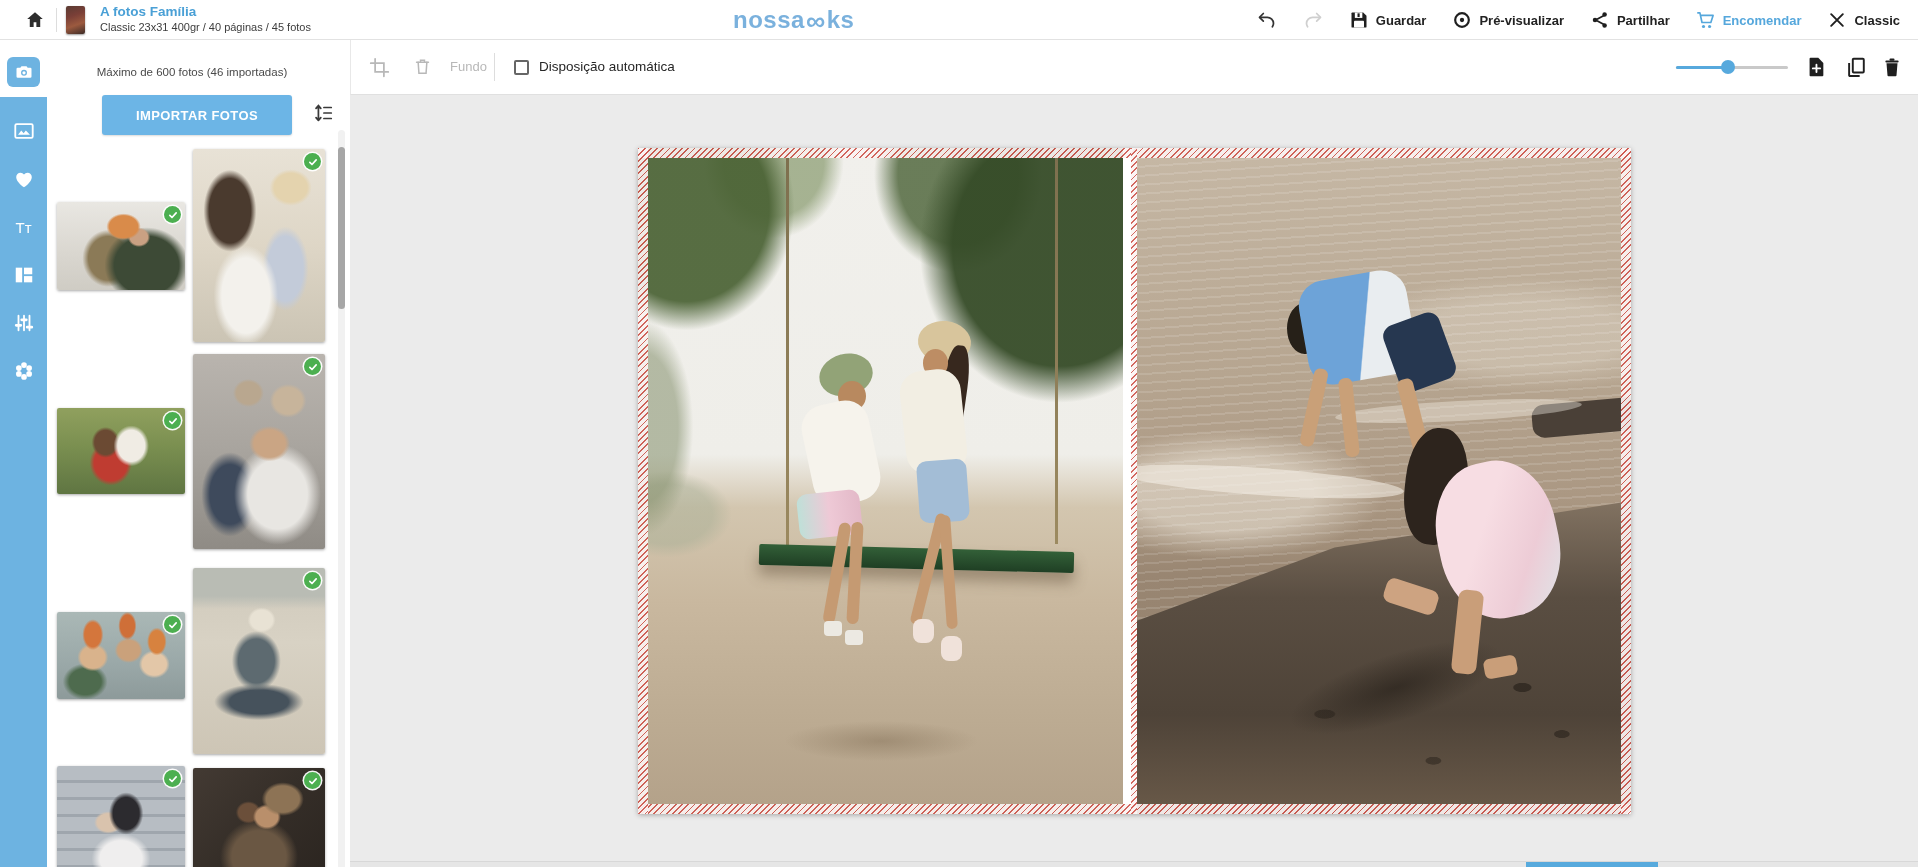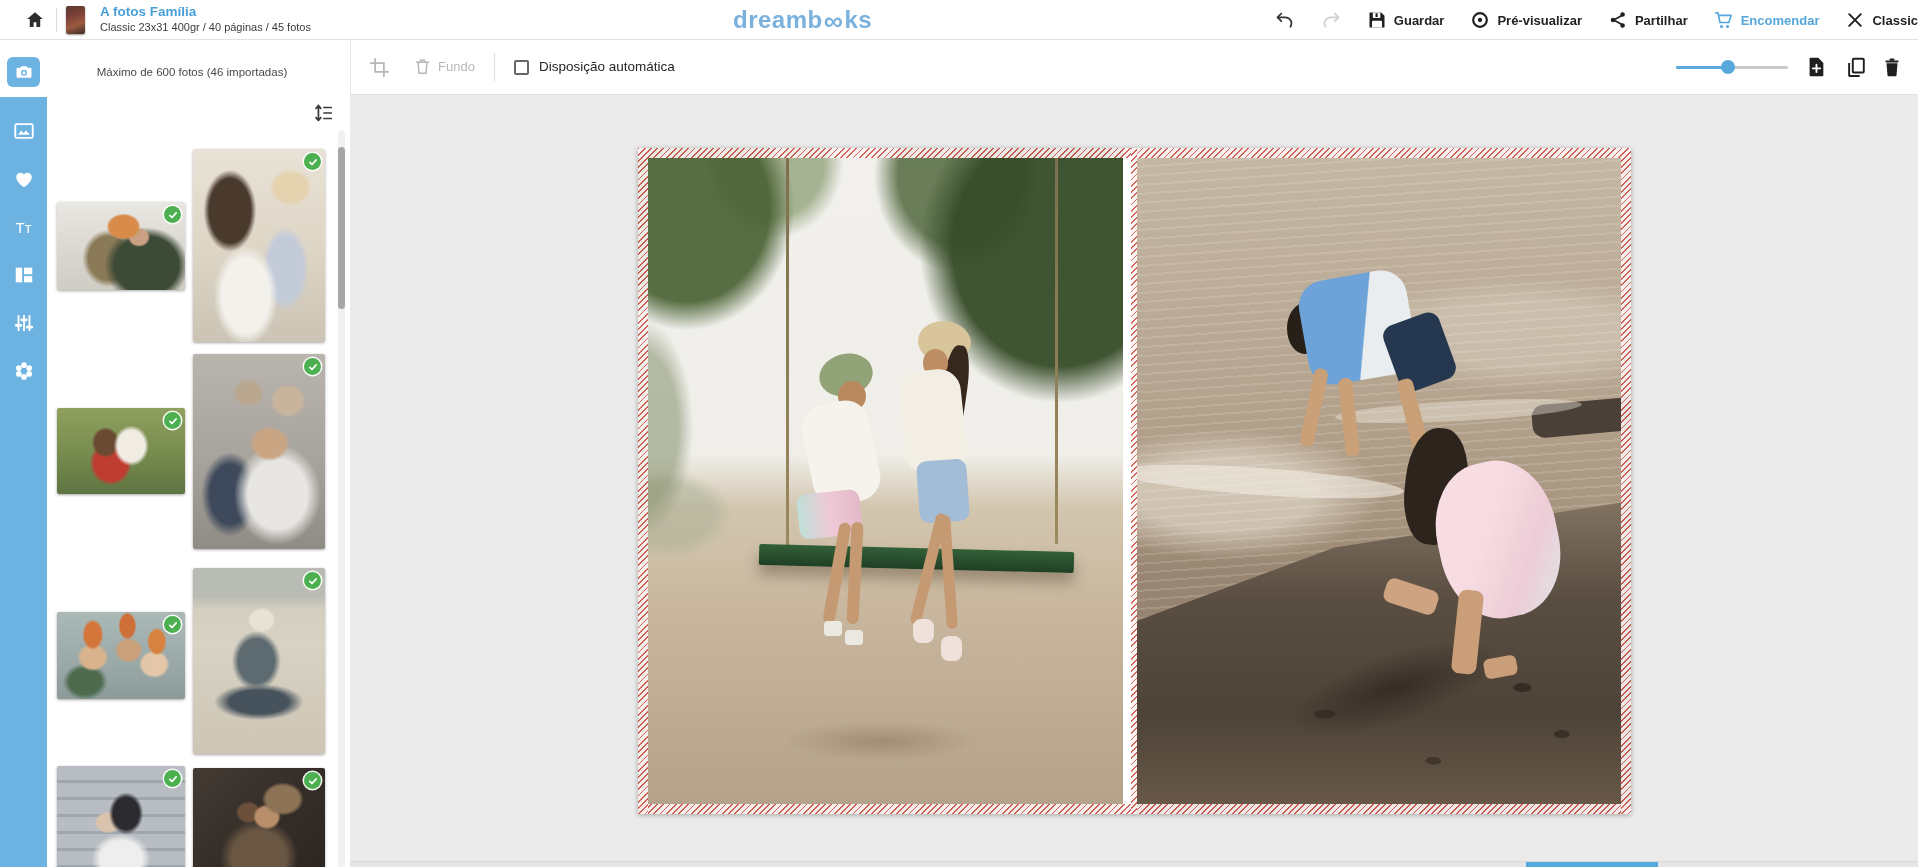"dreamb" span { text: dreamb -> nossa }
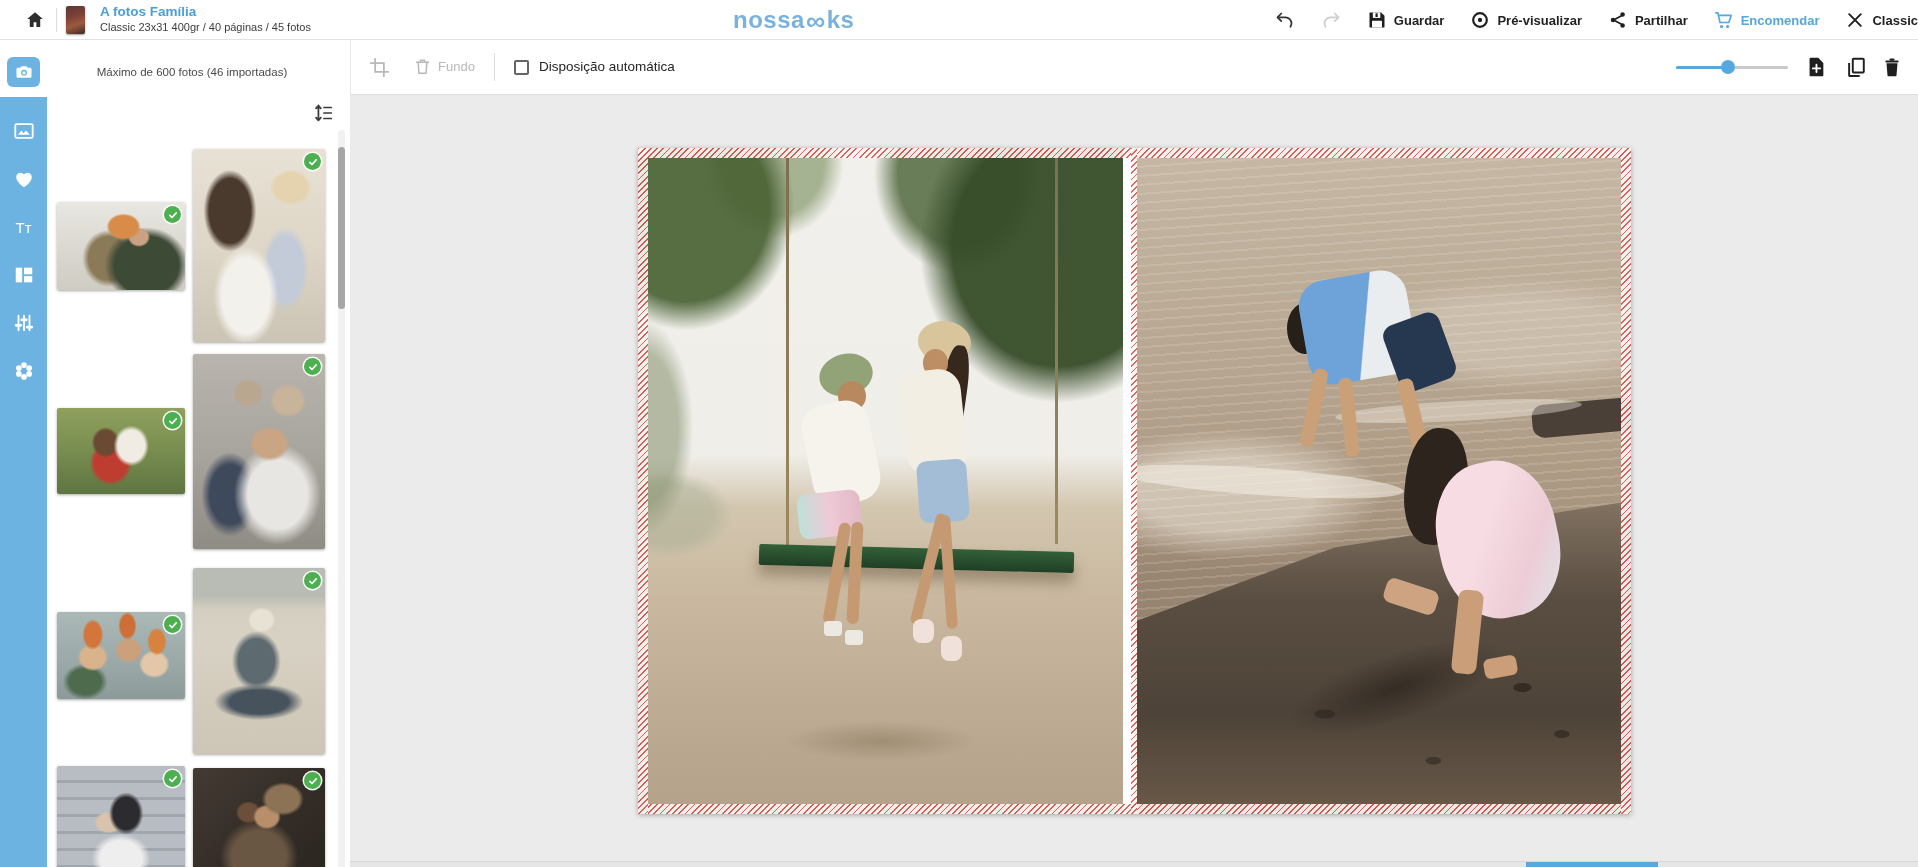"Guardar" #tb-actions { padding-right: none -> 18px }
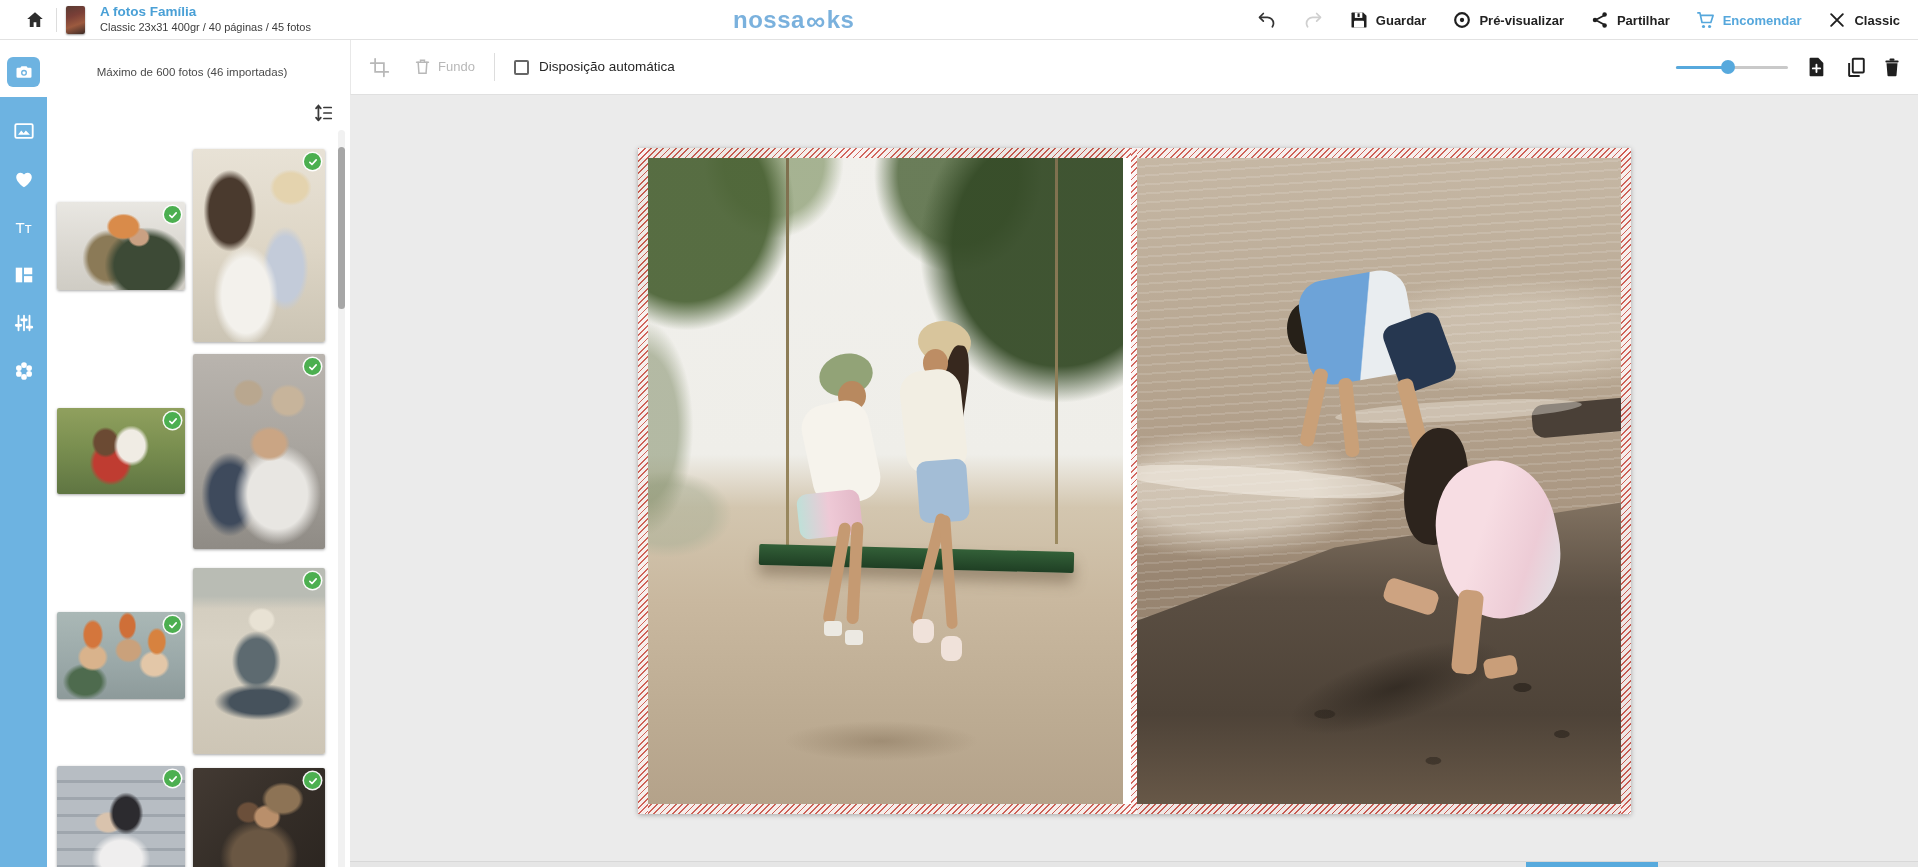"Fundo" #fundo-btn { gap: 6px -> 18px }
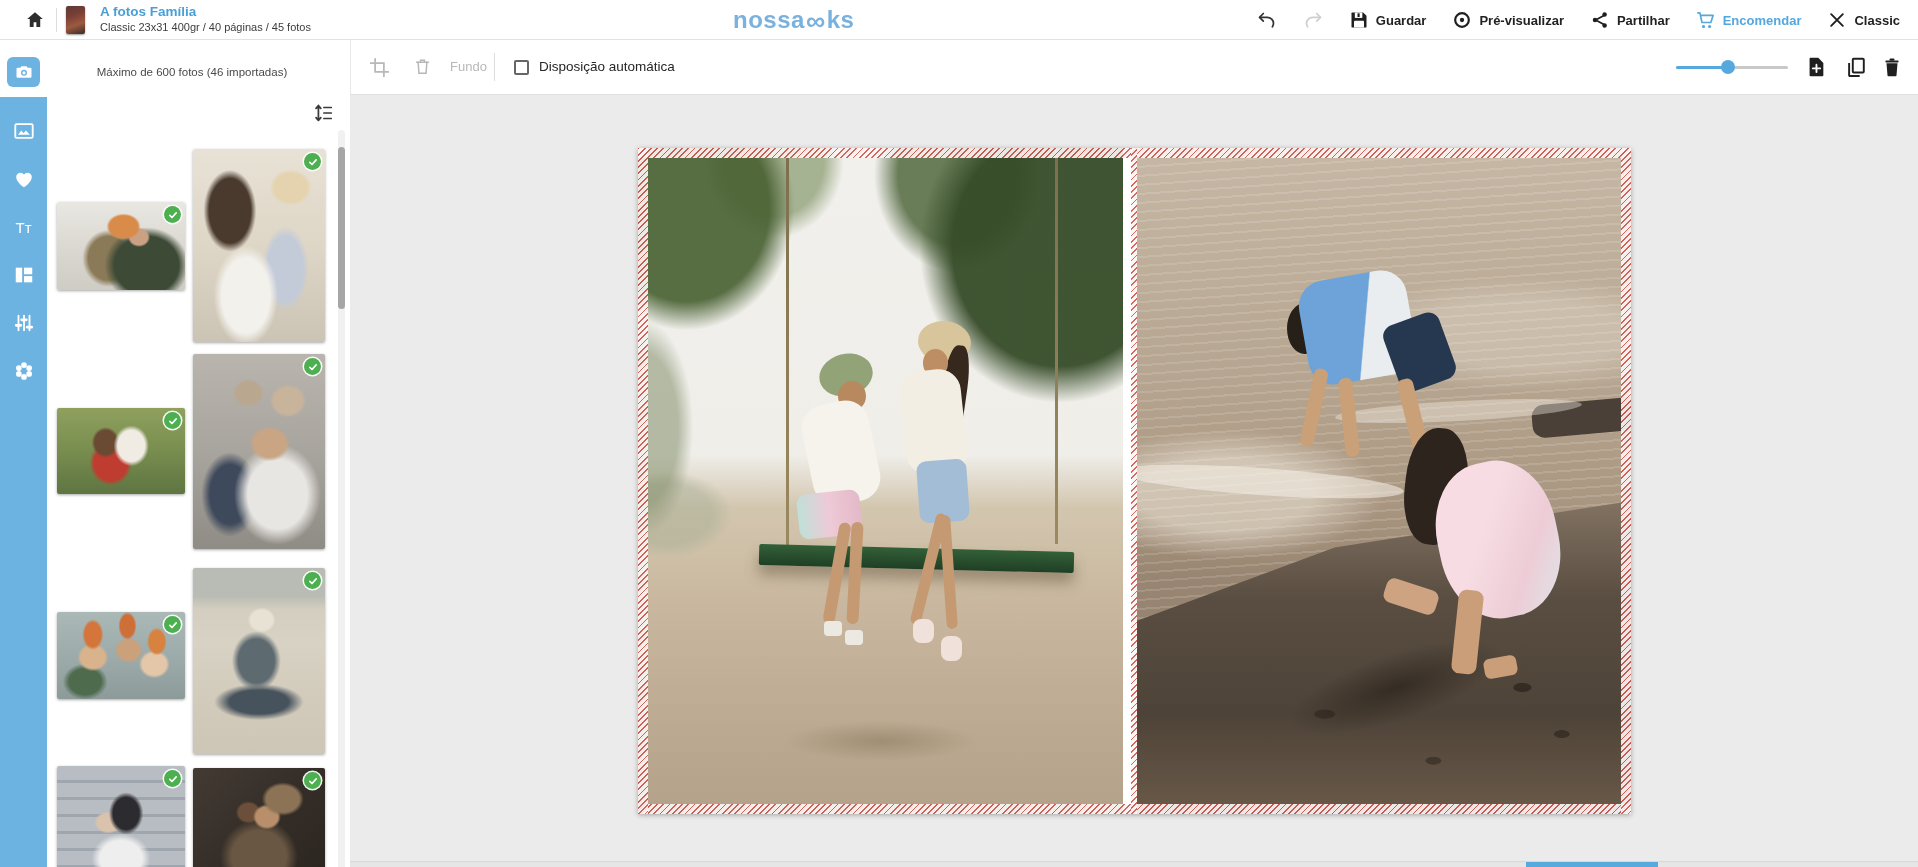"IMPORTAR FOTOS" div.abs { html: none -> <div>IMPORTAR FOTOS</div> }
